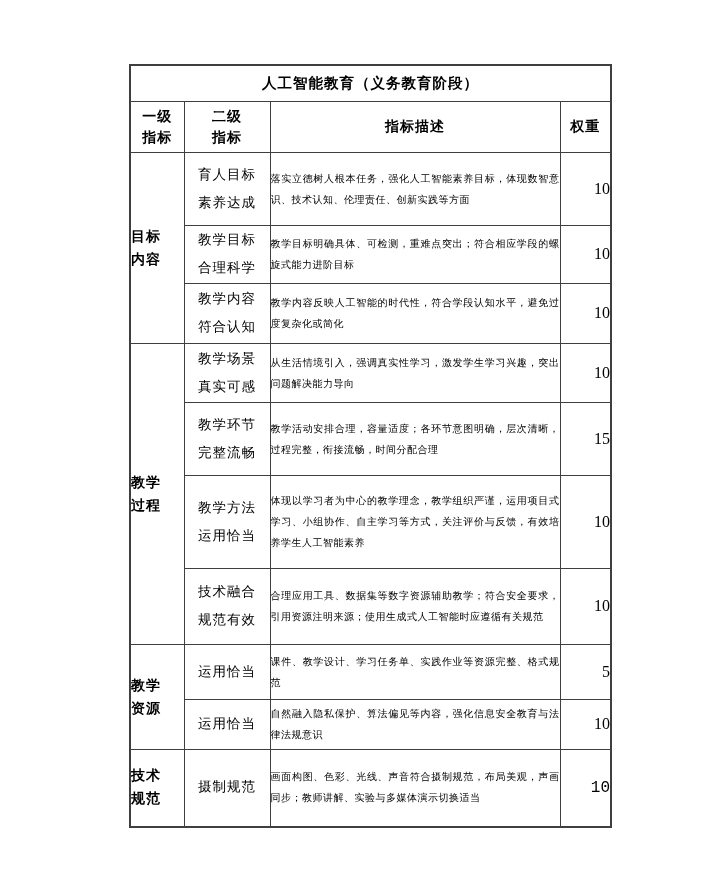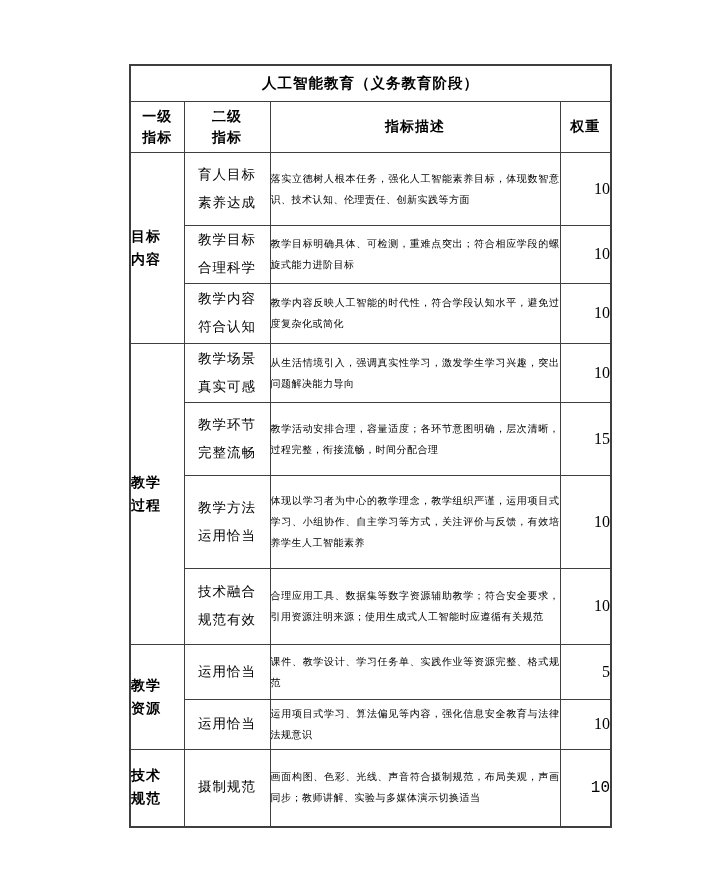"运用项目式学习、算法偏见等内容，强化信息安全教育与法律法规意识" td.desc { text: 运用项目式学习 -> 自然融入隐私保护 }
